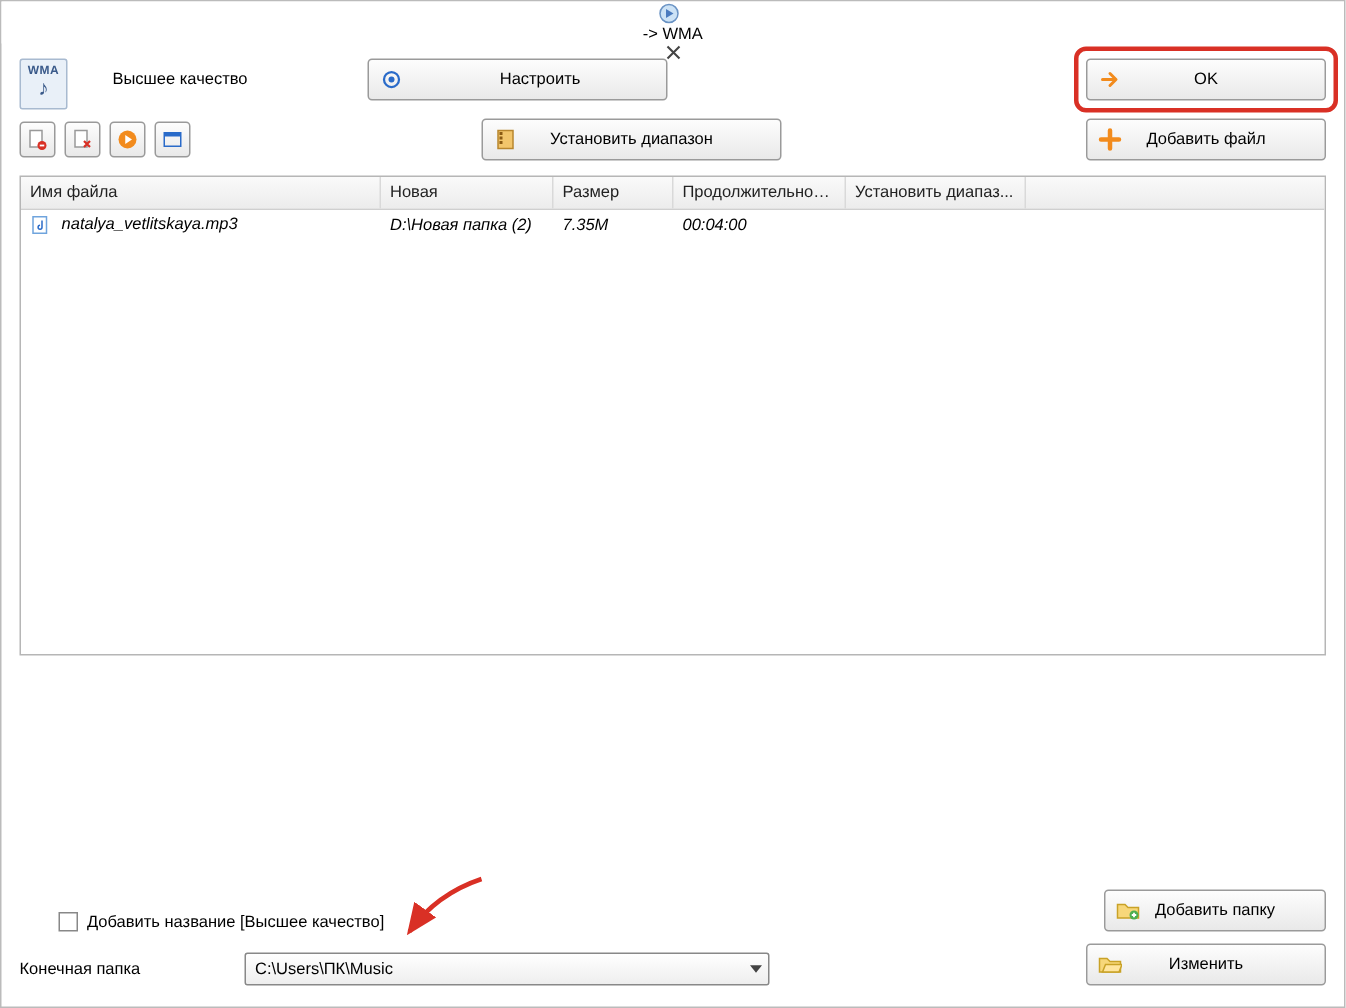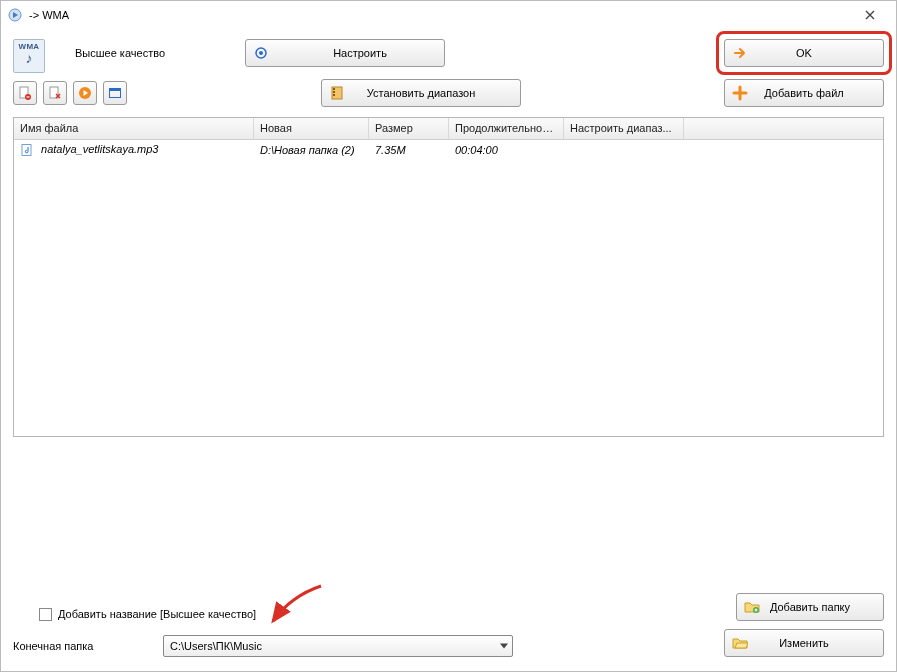"-> WMA" .titlebar { flex-direction: none -> column }
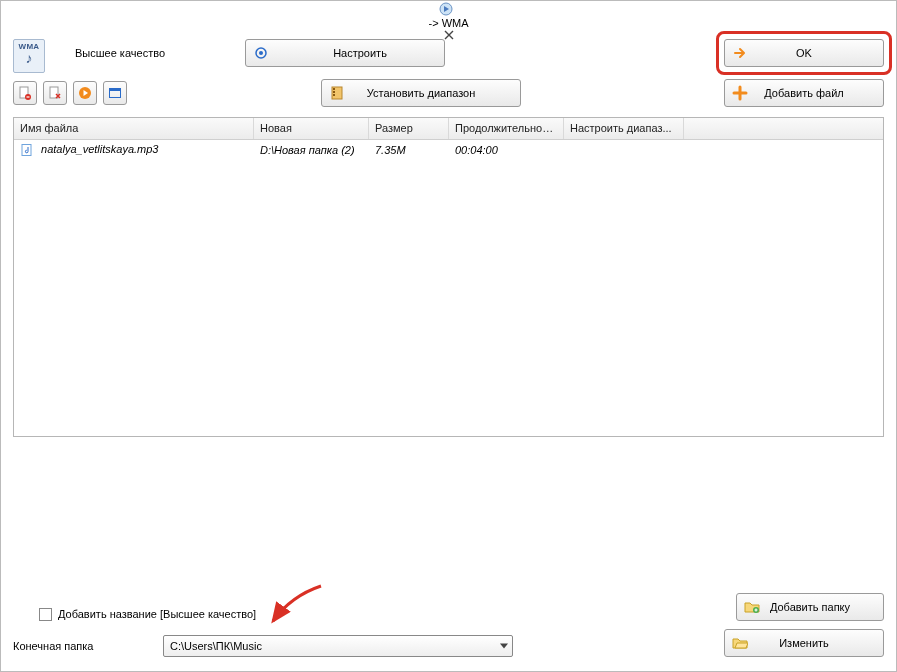"Настроить диапаз..." div.th { text: Настроить -> Установить }
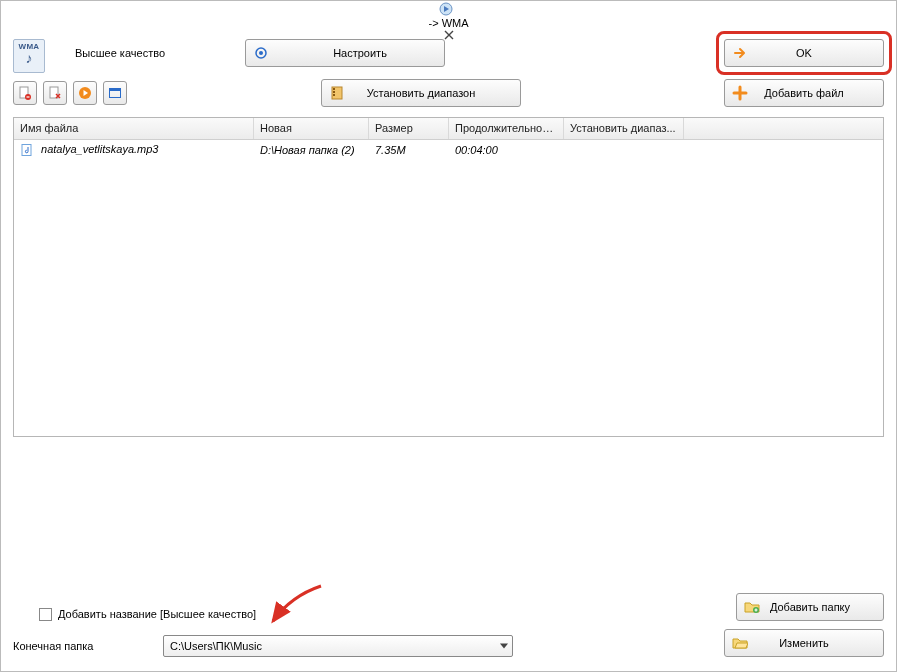"Добавить название [Высшее качество]" .addname-row { align-items: flex-start -> center }
